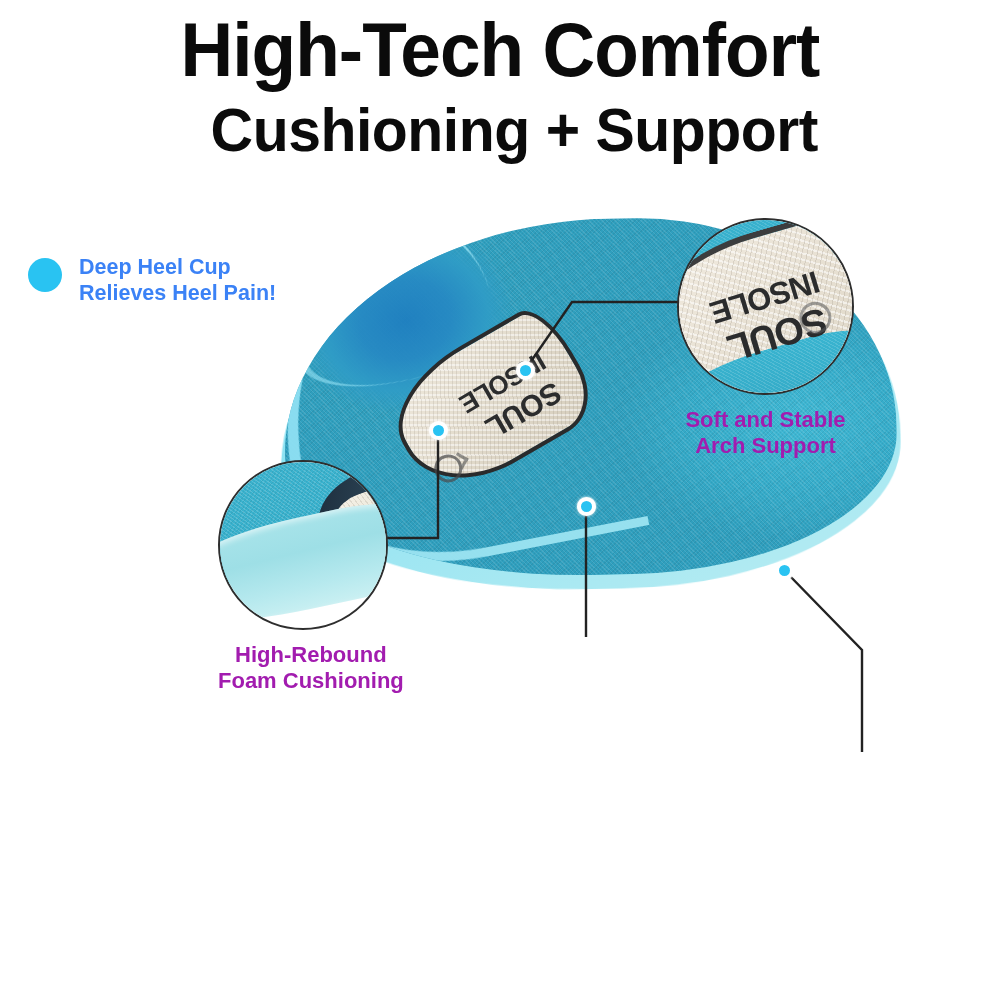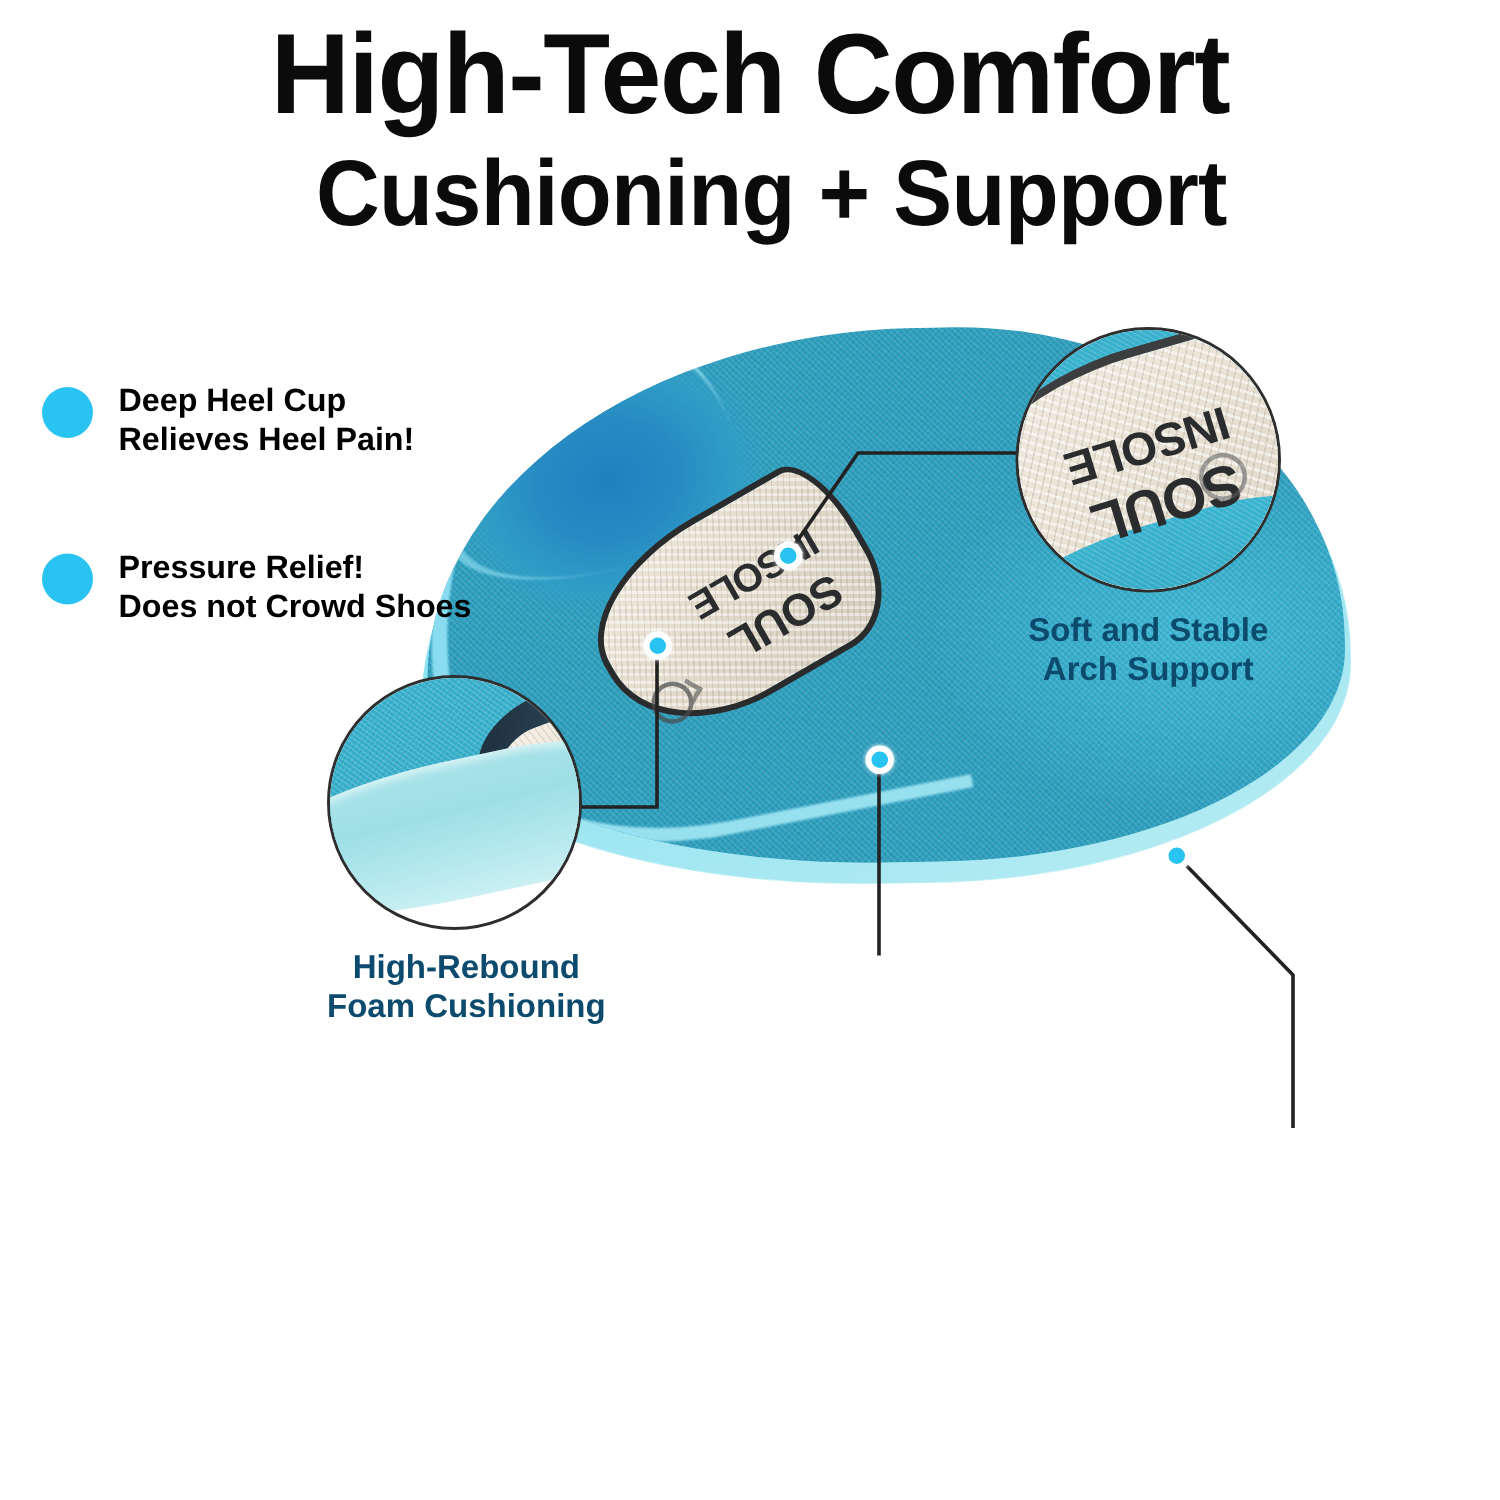"Deep Heel Cup" .bullet-text { color: #000000 -> #3b82f6 }
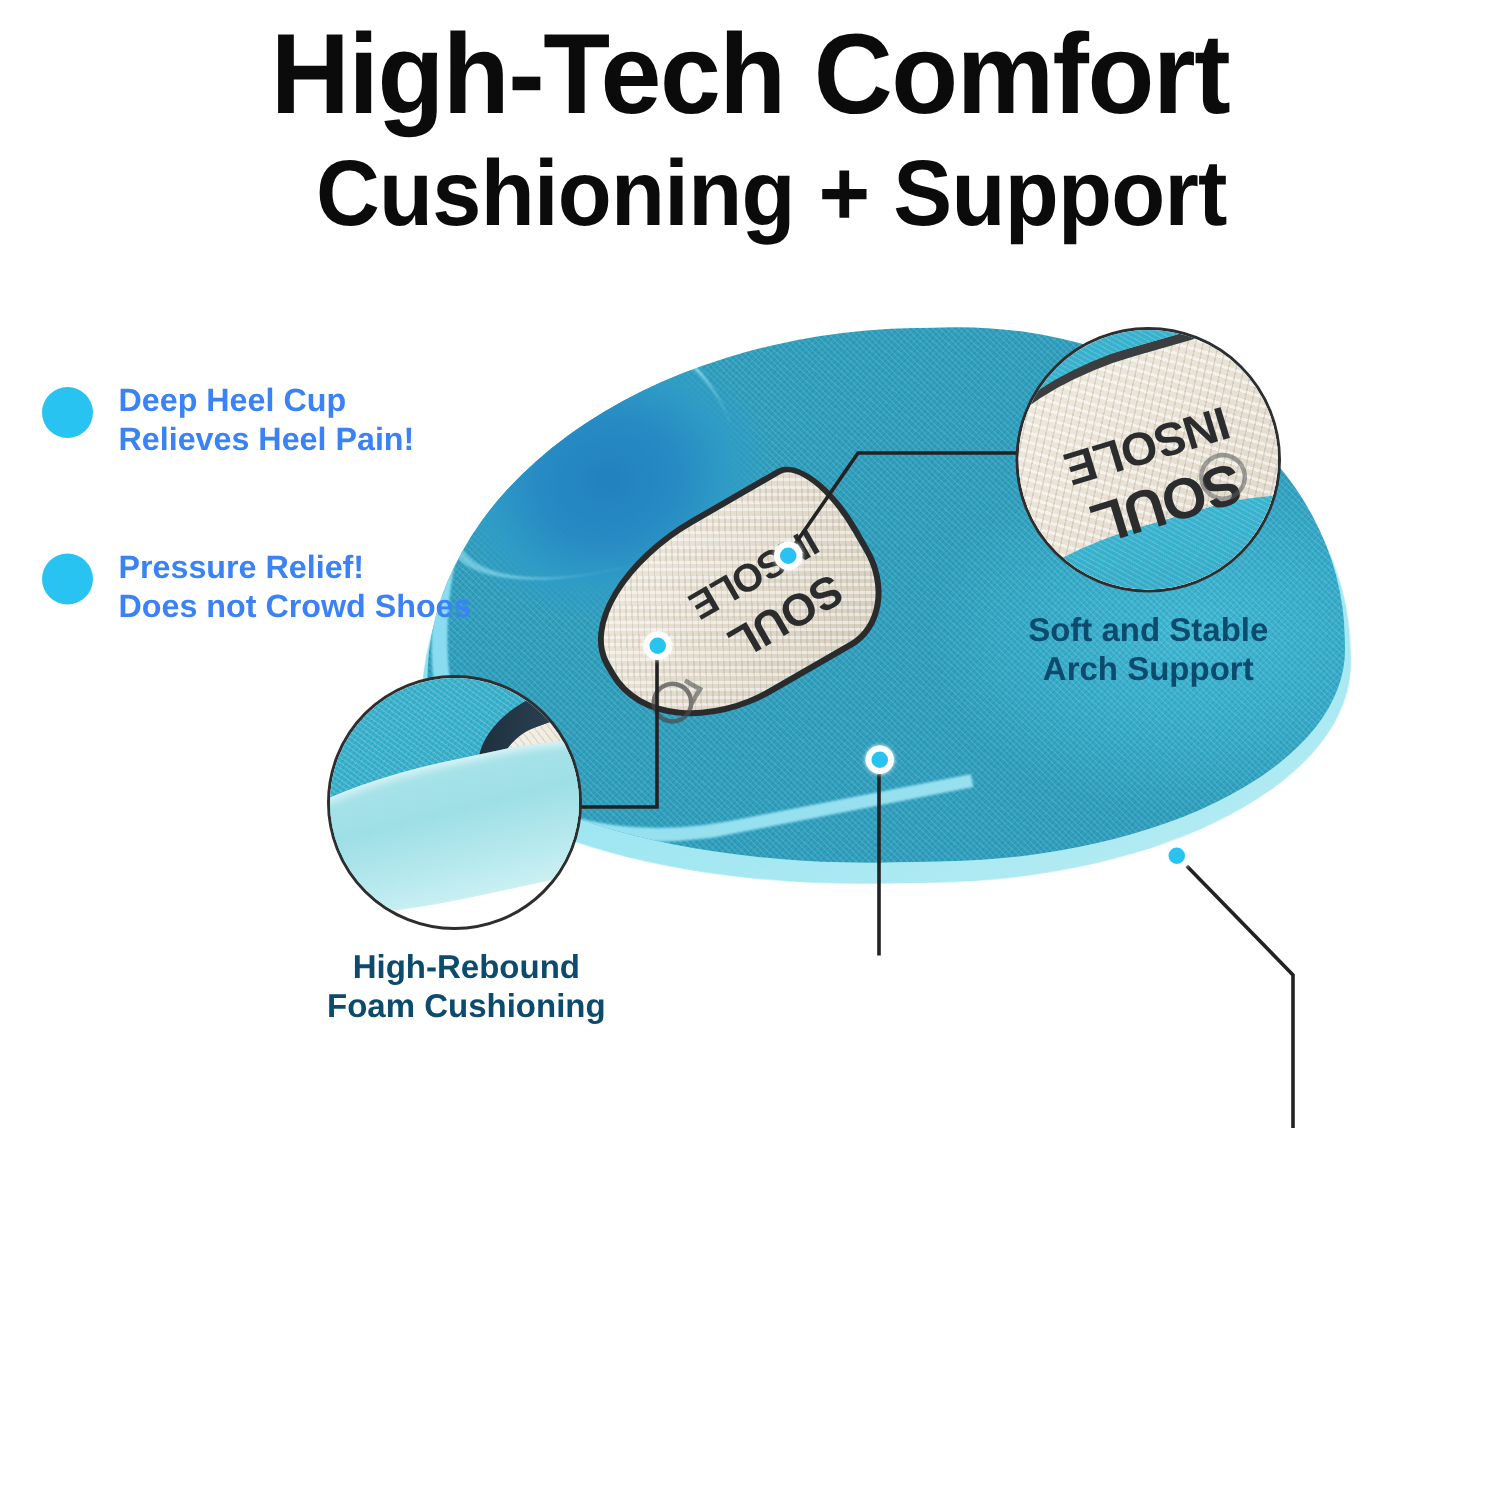"Pressure Relief!" div.bullet-row { html: <div> <div></div> <div>Pressure Relief! Does not Crowd Shoes</div> </div> -> none }
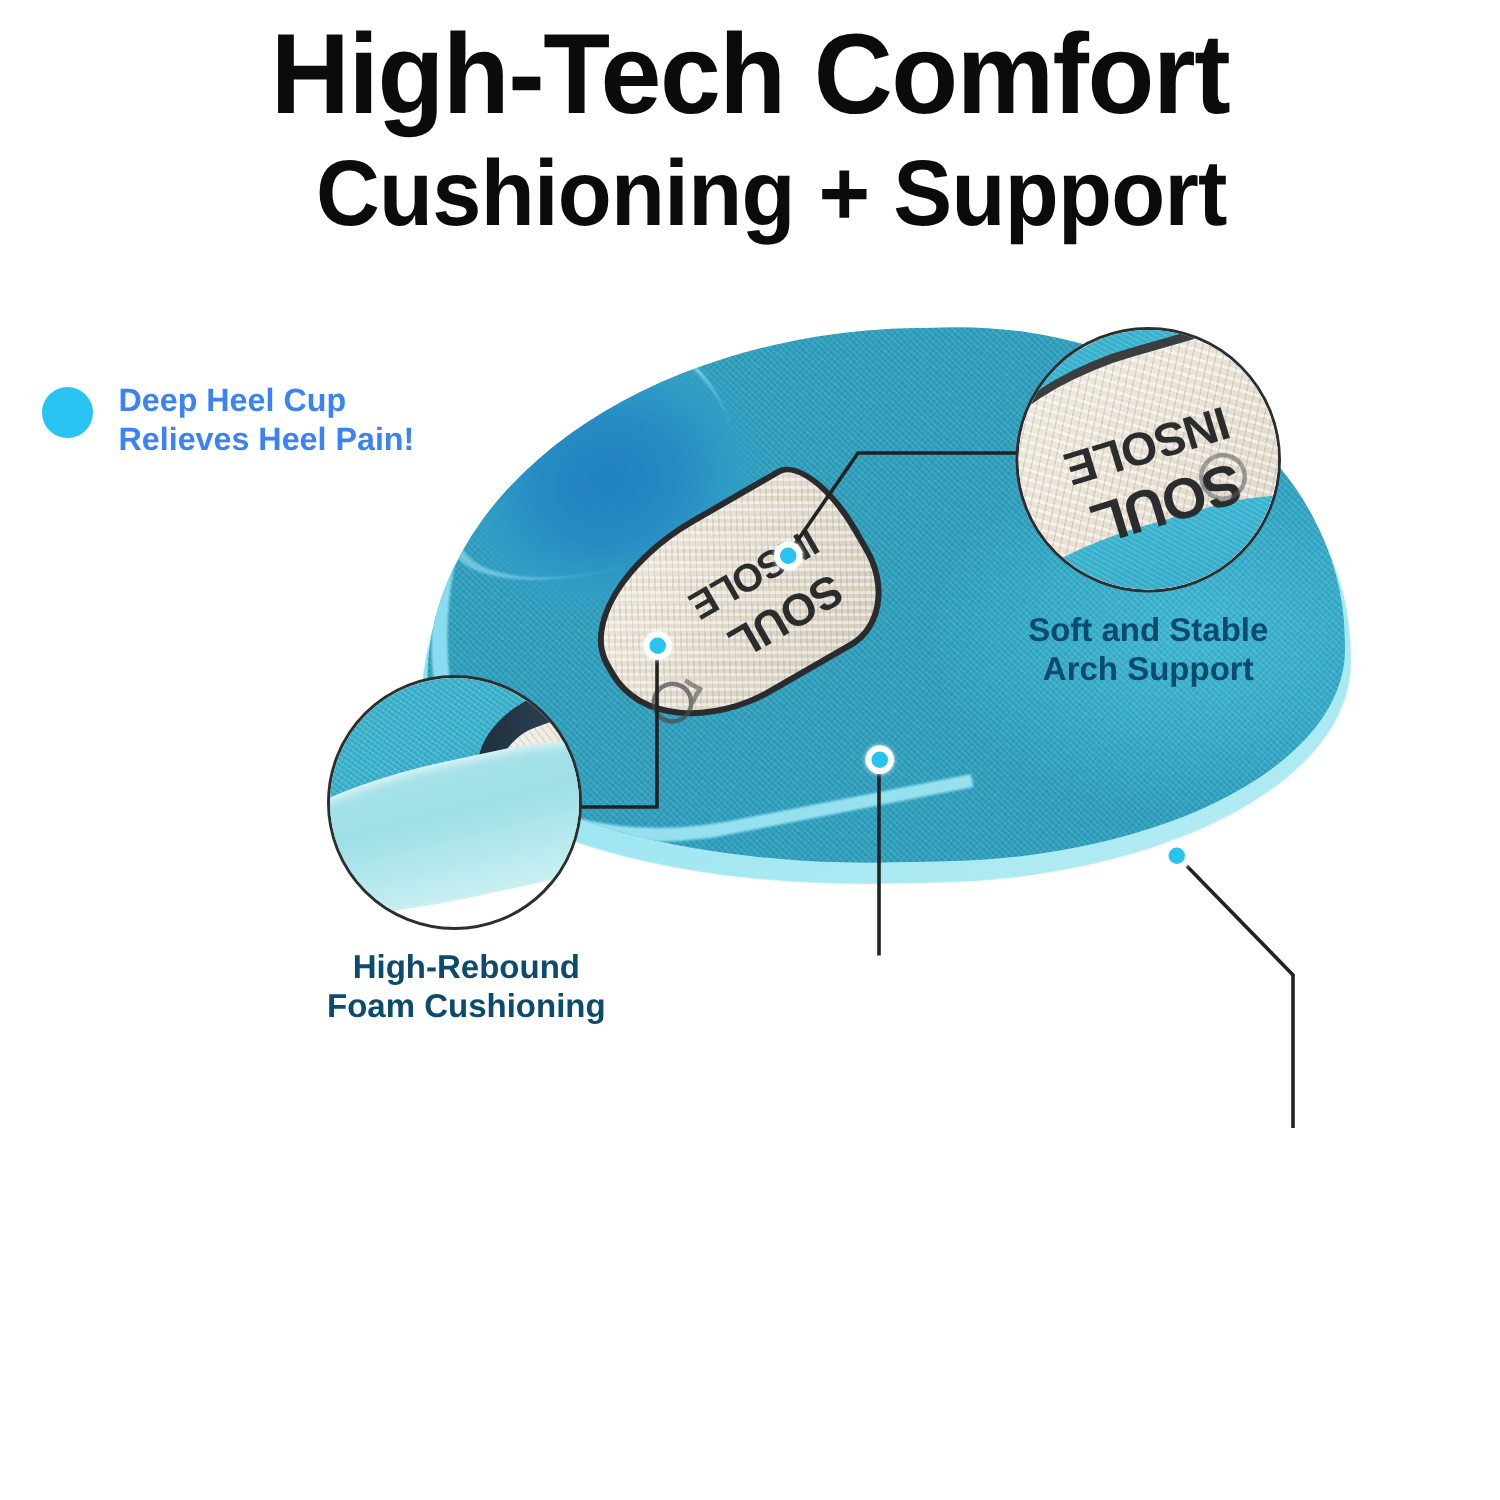"Soft and Stable" .detail-caption { color: #0c4a6e -> #a21caf }
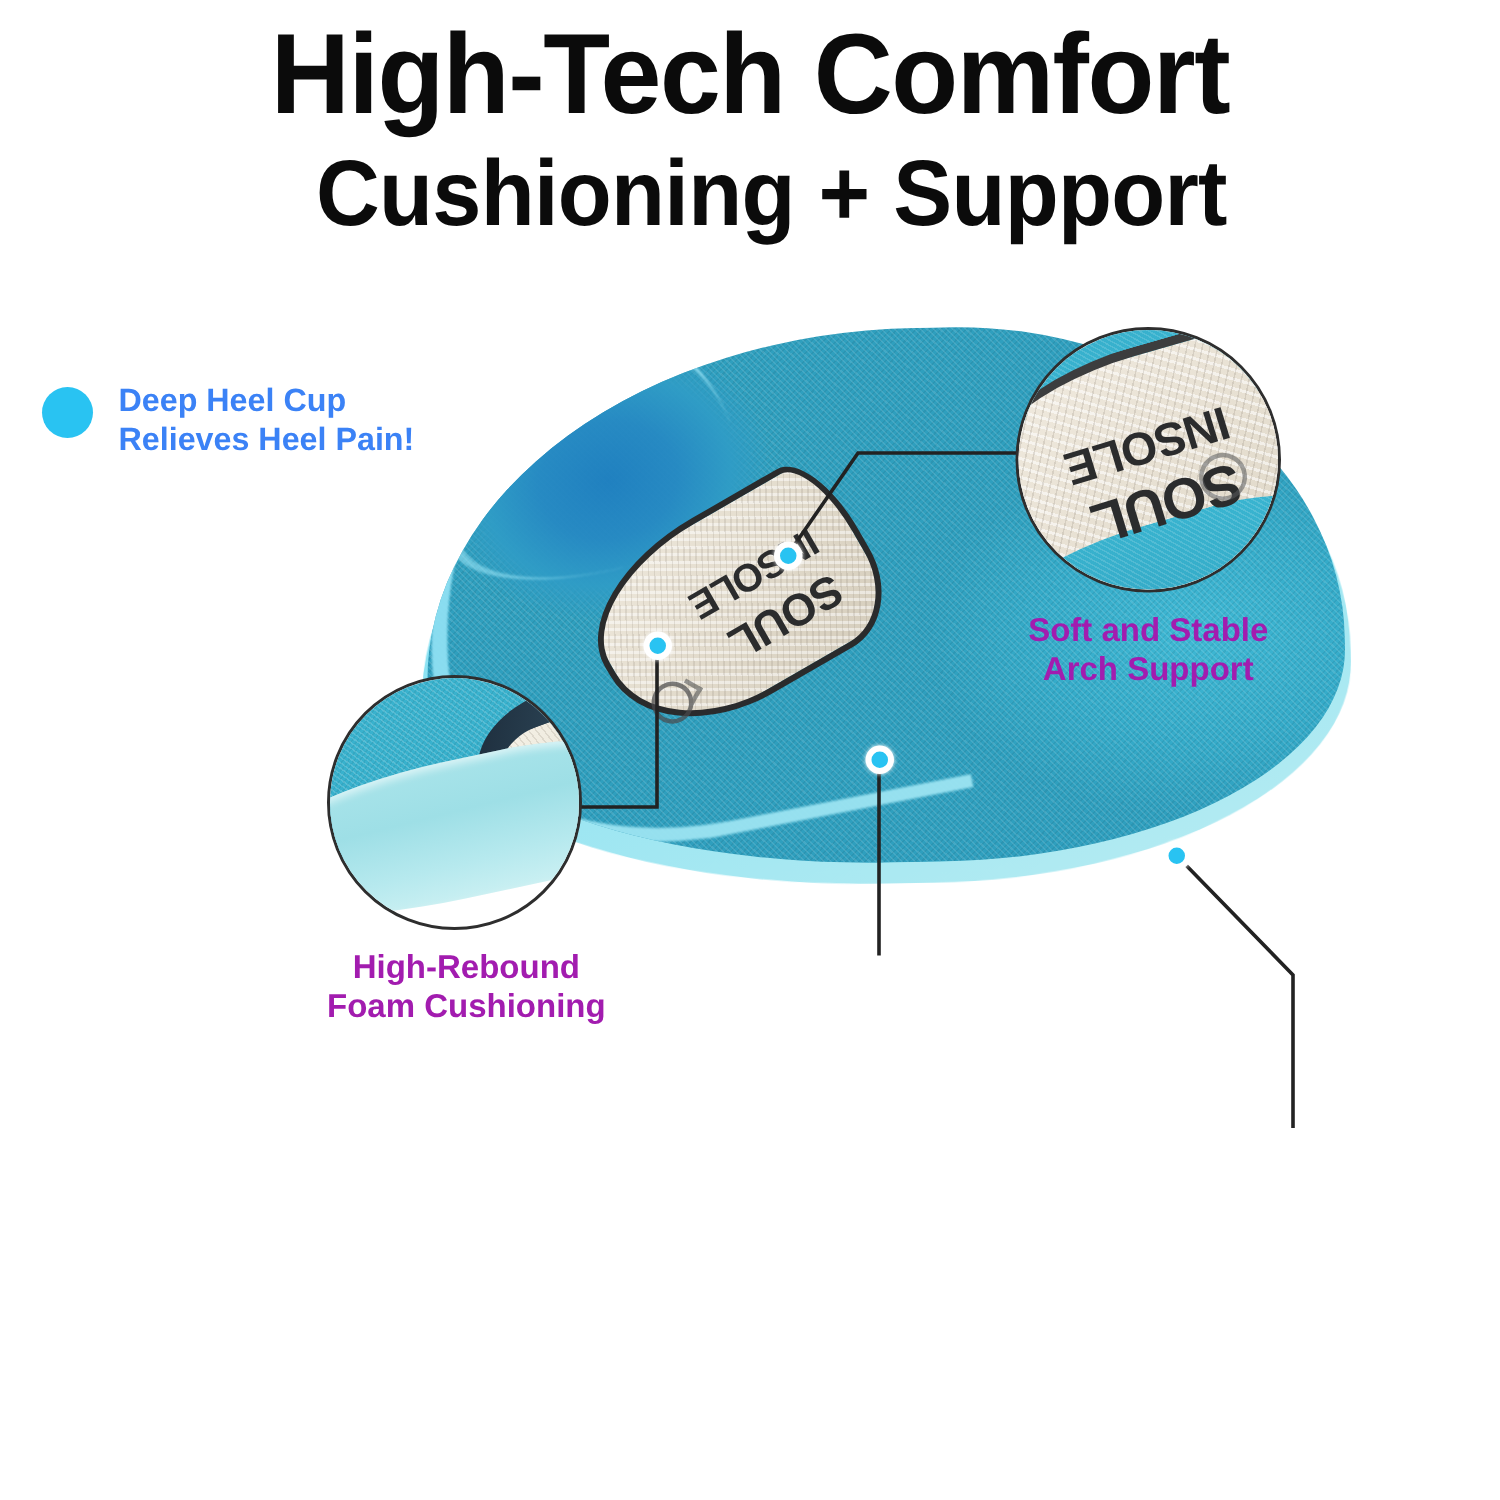"High-Rebound" #detail-foam { top: 450px -> 460px }
